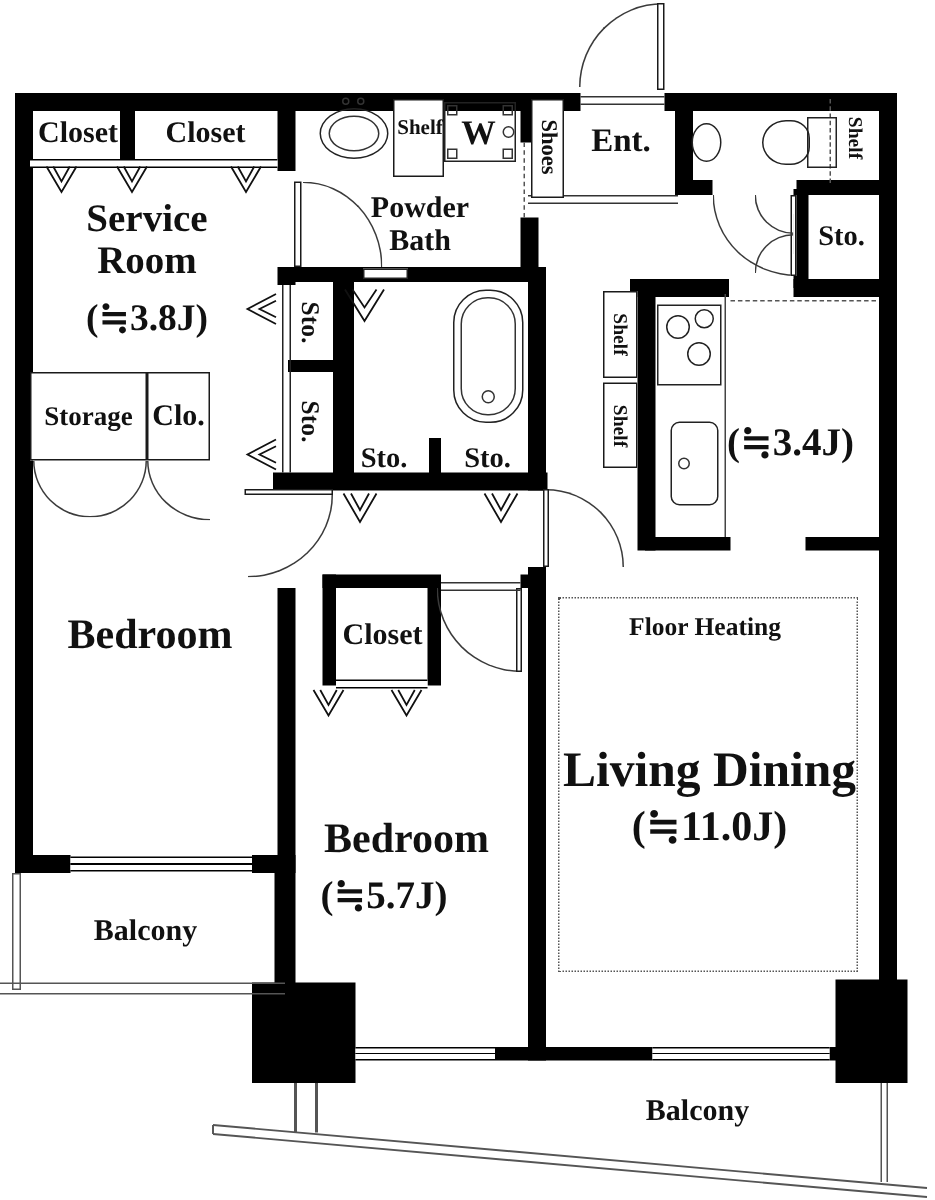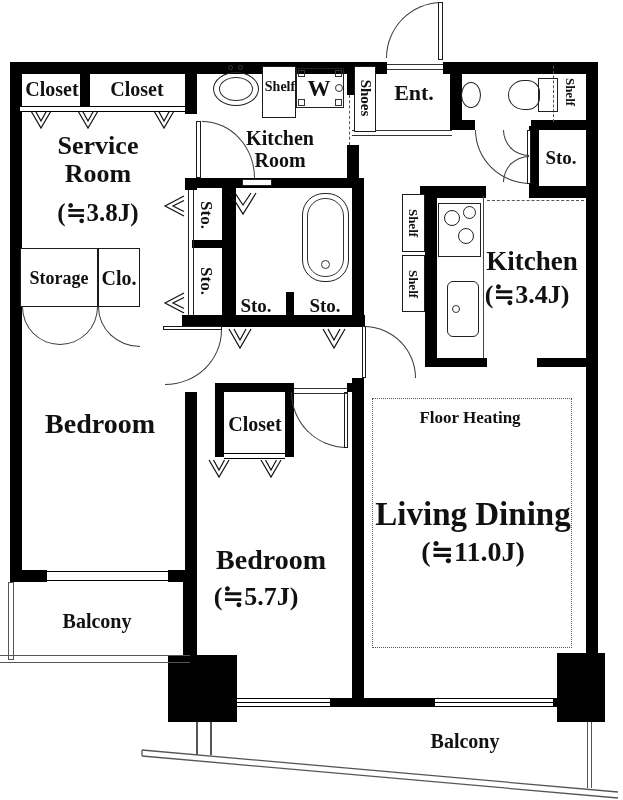"Kitchen Room" div.wraplbl { text: Kitchen Room -> Powder Bath }
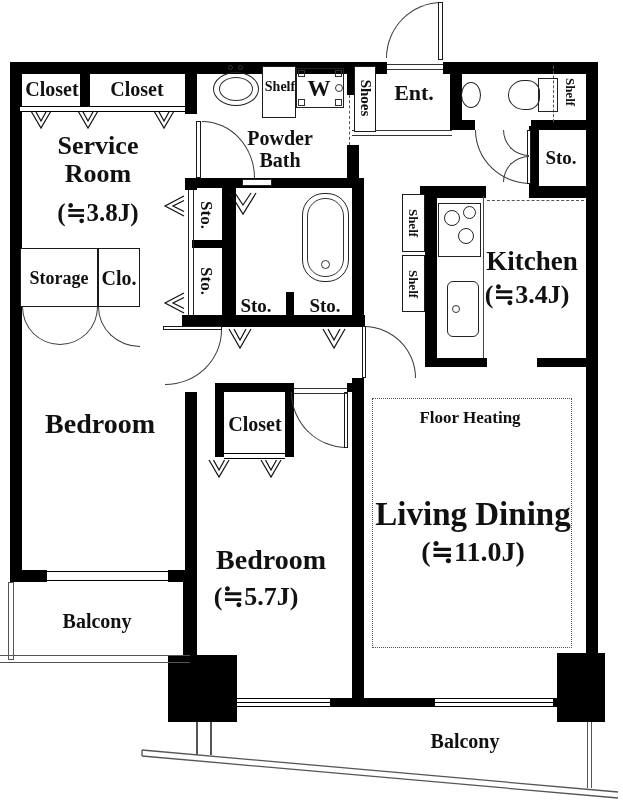"Kitchen" div.lbl { html: <div>Kitchen</div> -> none }
